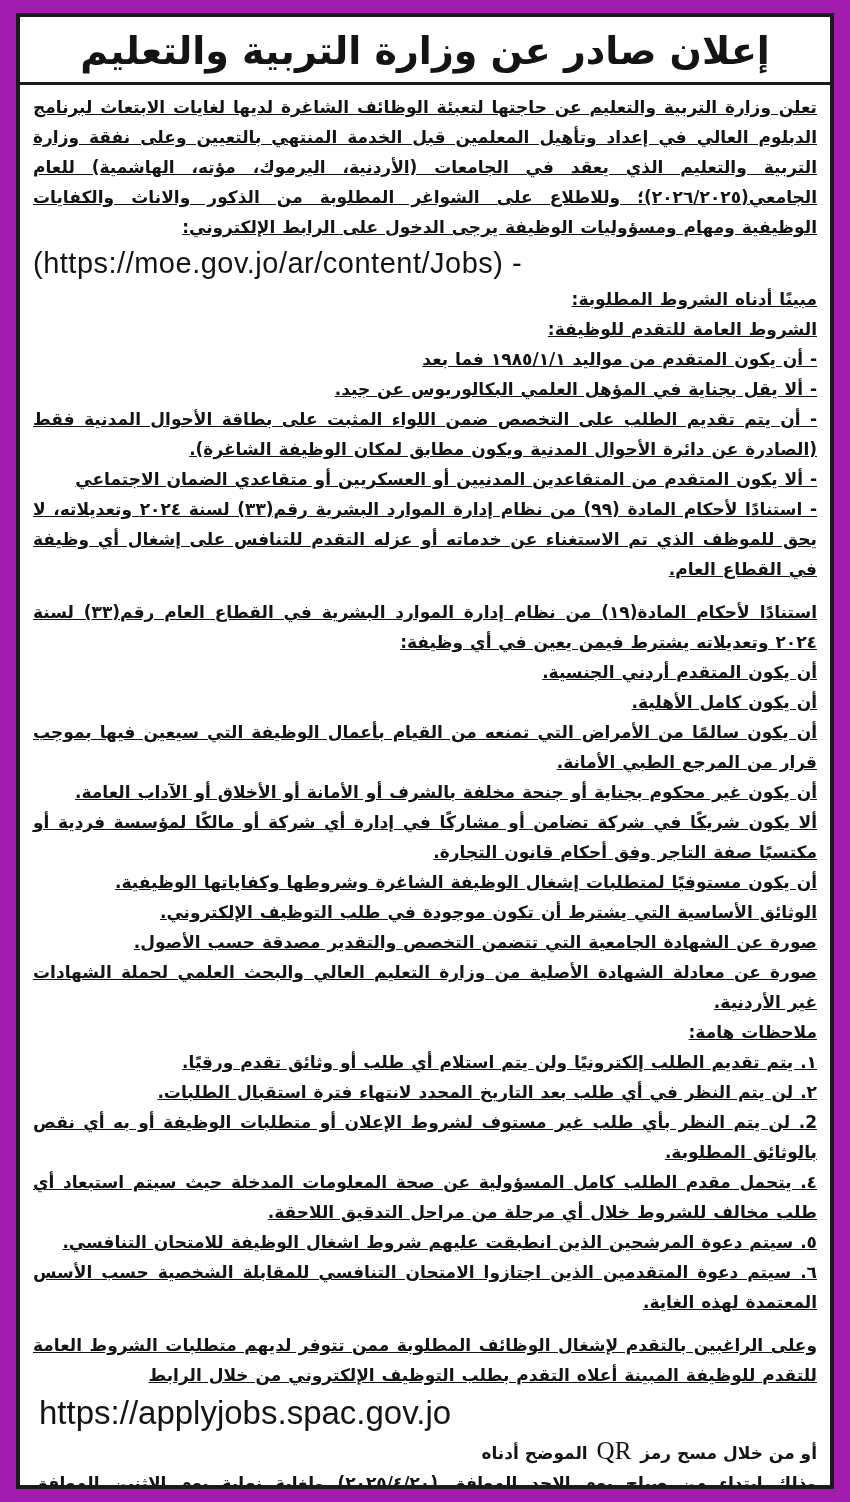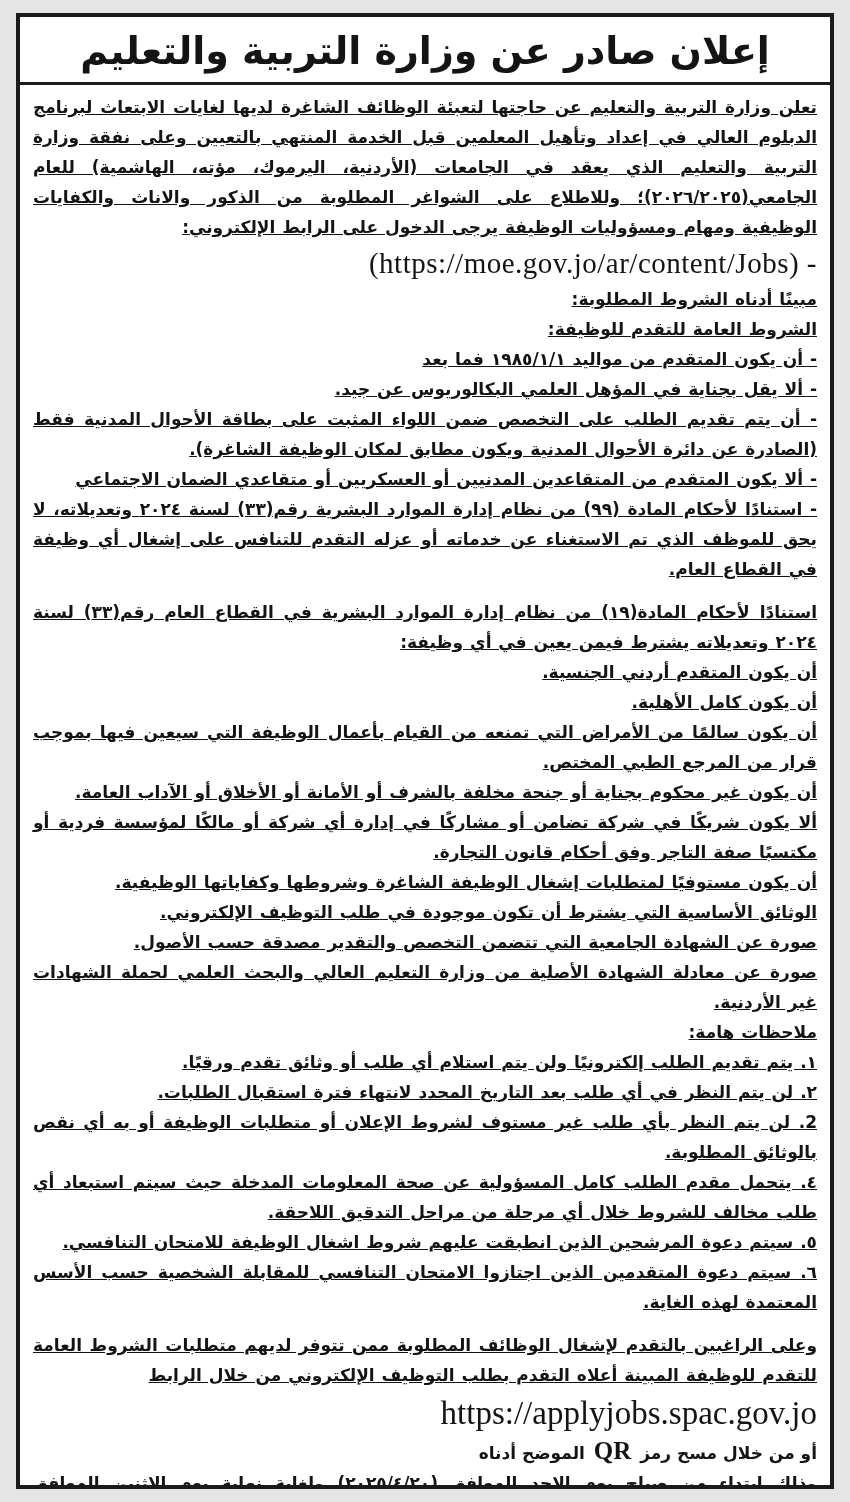"إعلان صادر عن وزارة التربية" .page { background: #e5e5e5 -> #a21caf }
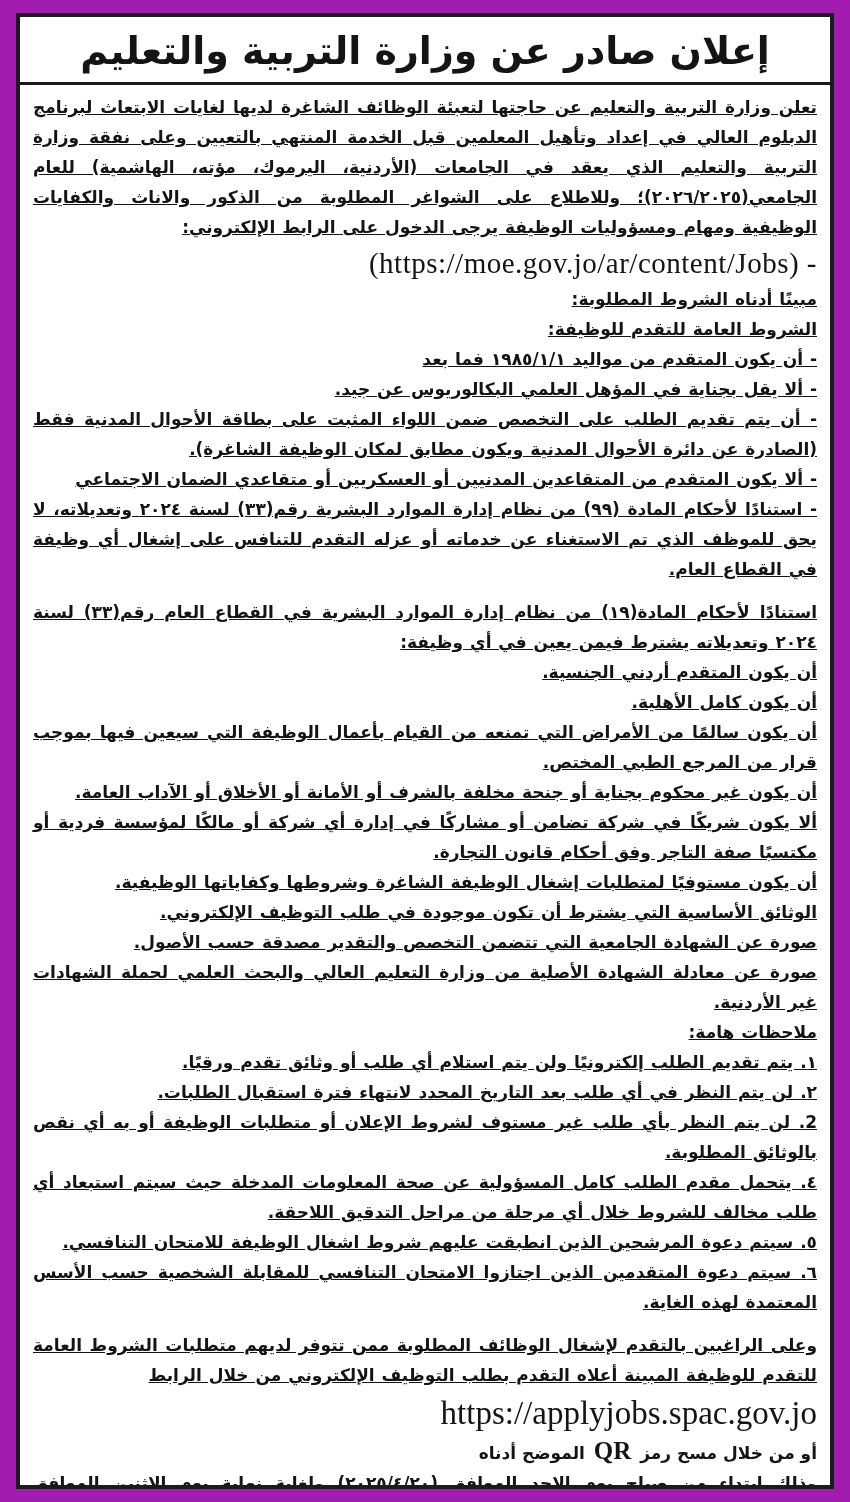"- (https://moe.gov.jo/ar/content/Jobs)" .latin-url { font-family: Liberation Serif, serif -> Liberation Sans, sans-serif; text-align: right -> left }
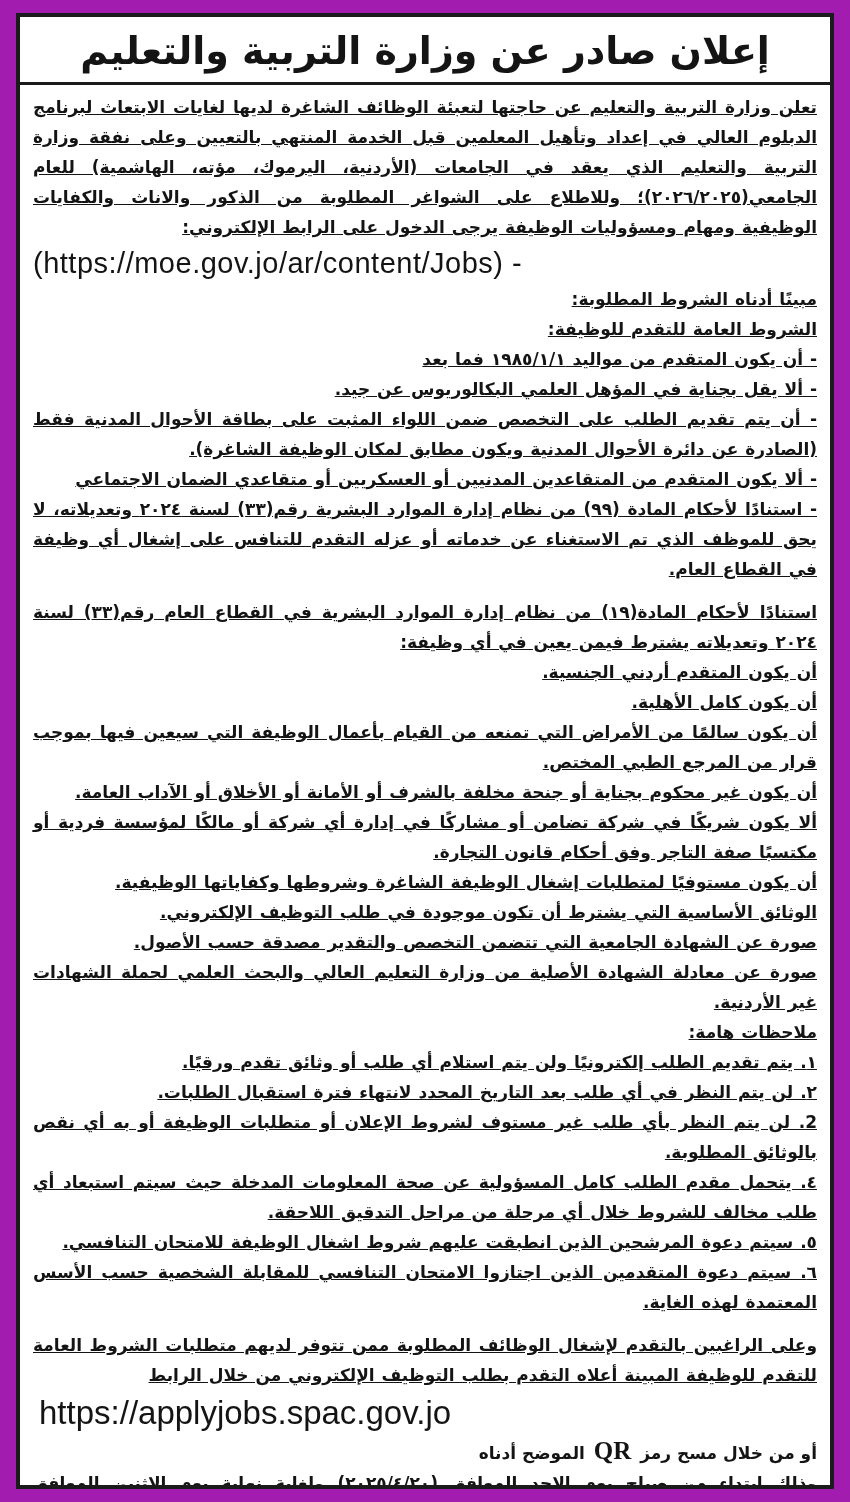"أن يكون سالمًا من الأمراض" p.p { text: المختص -> الأمانة }
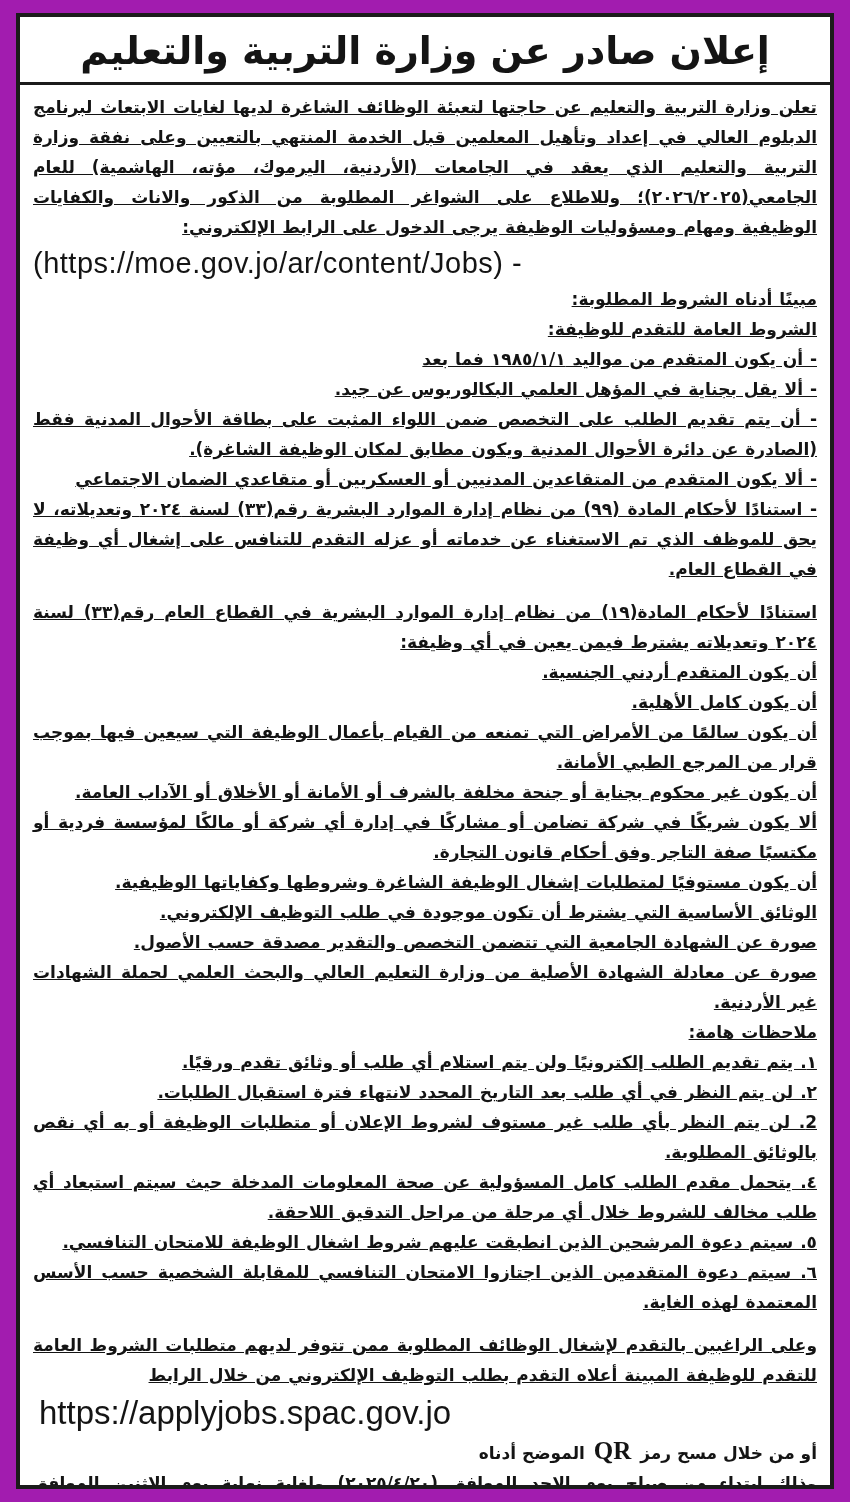"QR" .qr-line .qr-code-text { font-weight: bold -> normal }
